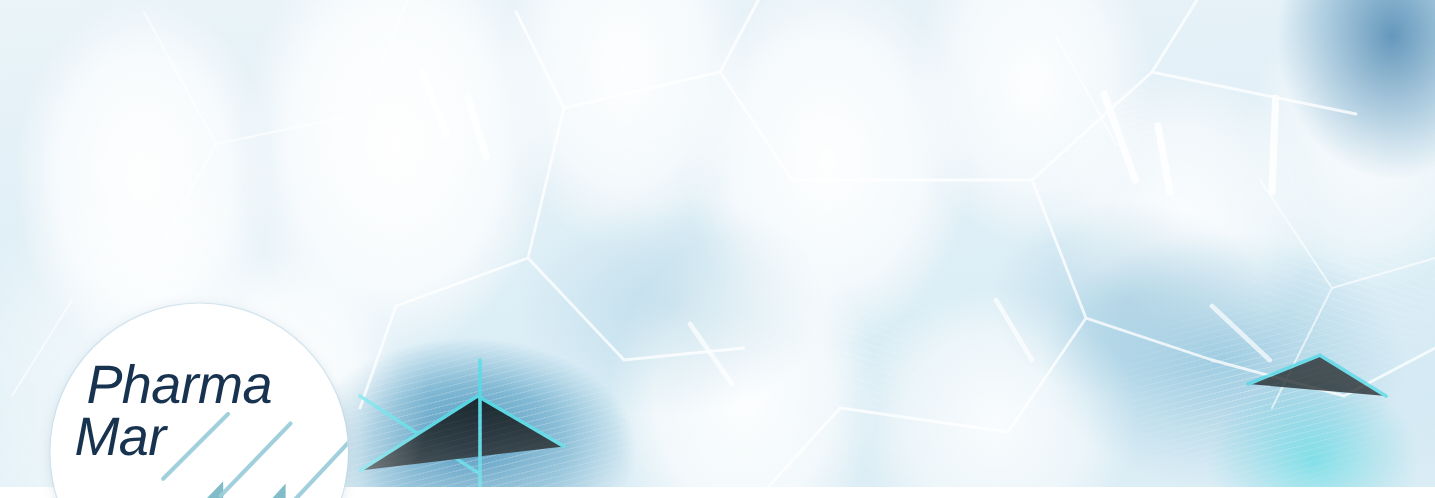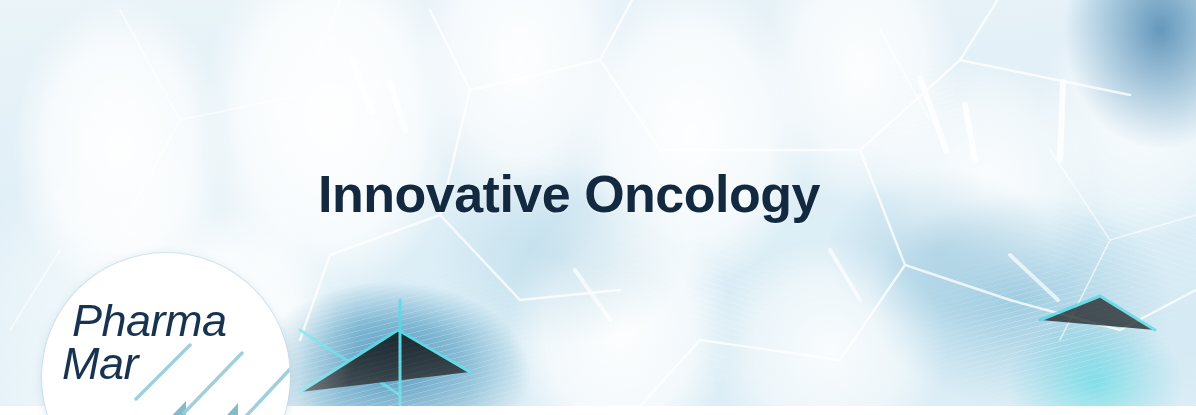"Innovative Oncology" h1.headline { html: <h1>Innovative Oncology</h1> -> none }
